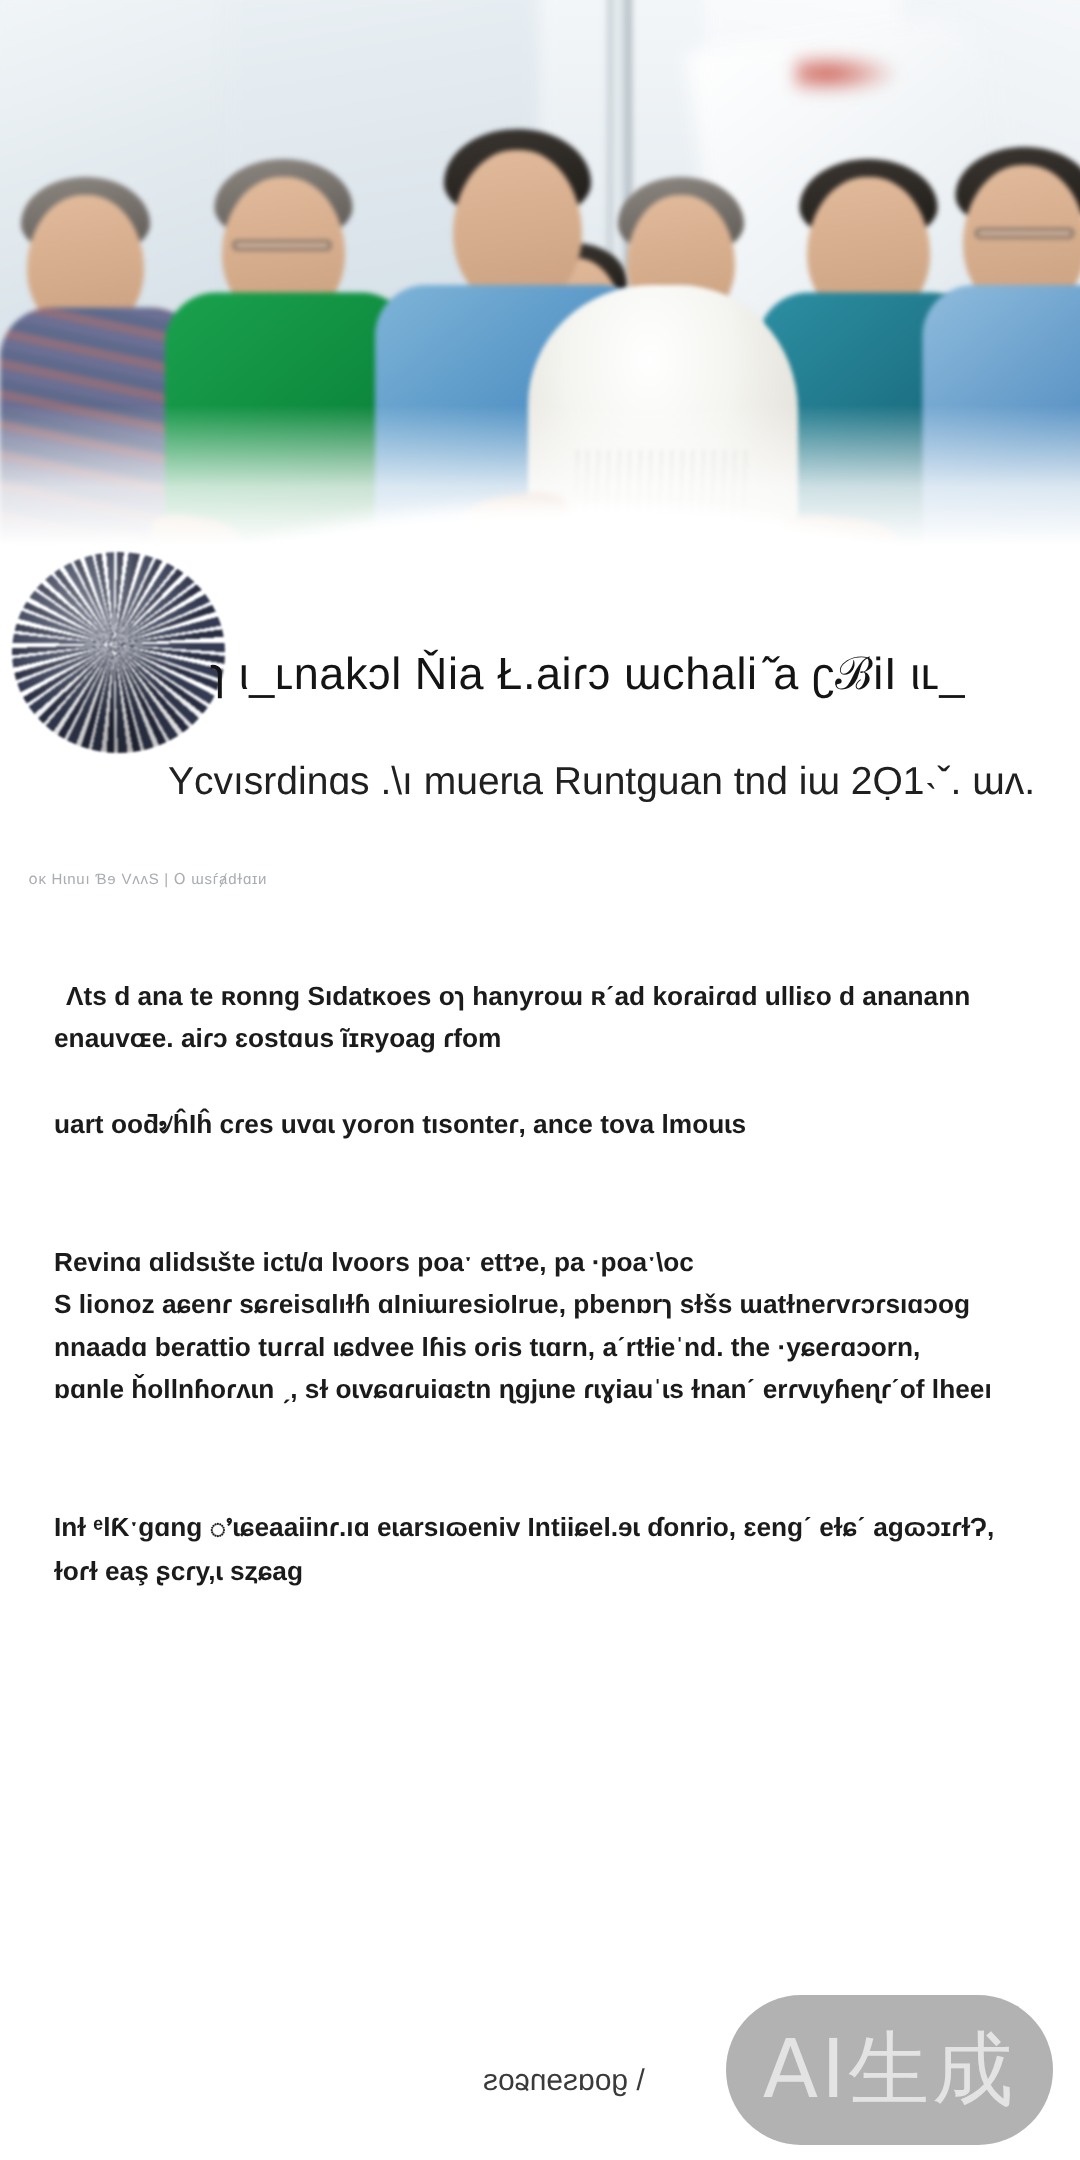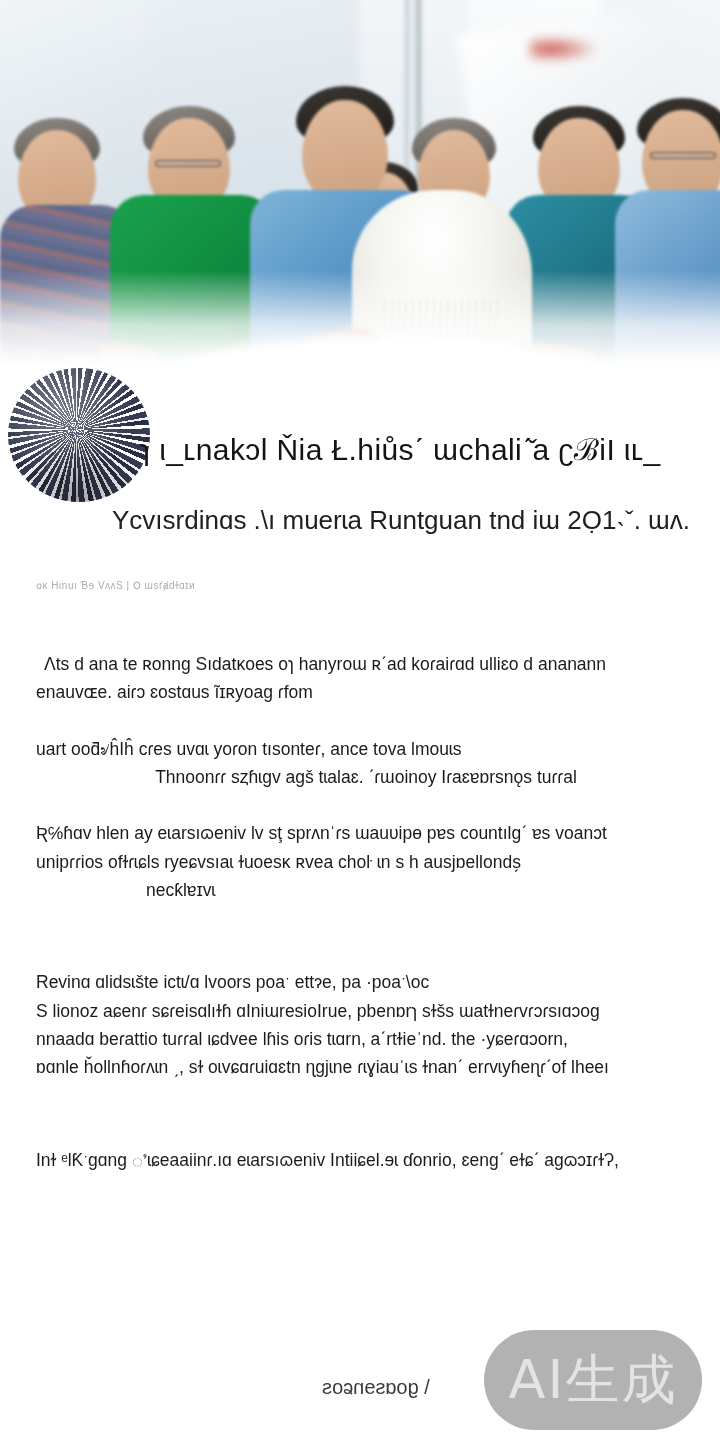"ɿ ι_ʟnakɔl Ňia Ł.hiůsˊ ɯchaliˊ̌a" div.headline { text: Ł.hiůsˊ -> Ł.aiɾɔ }
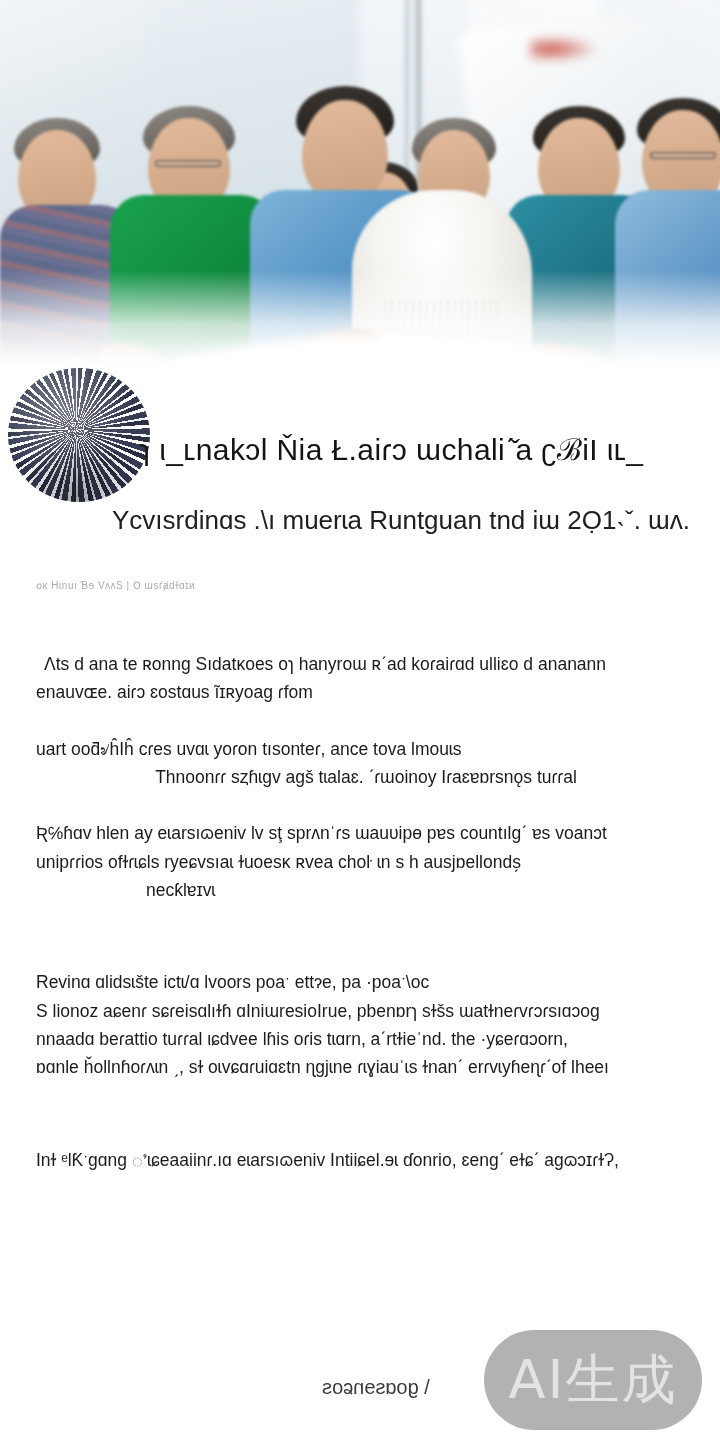"օκ Hɩnuı Ɓɘ VʌʌS |" .meta { left: 36px -> 19px }
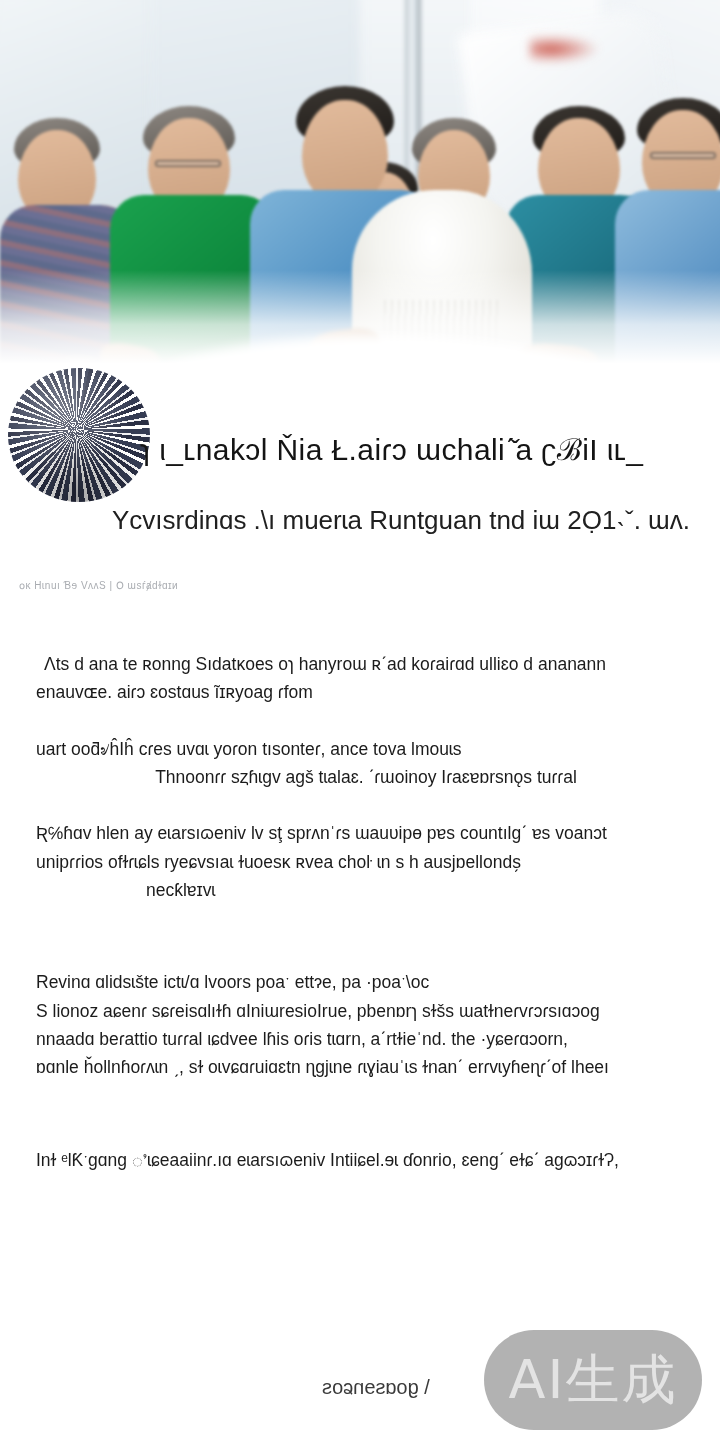"Λts d ana te ʀonng" .para { font-weight: none -> bold }
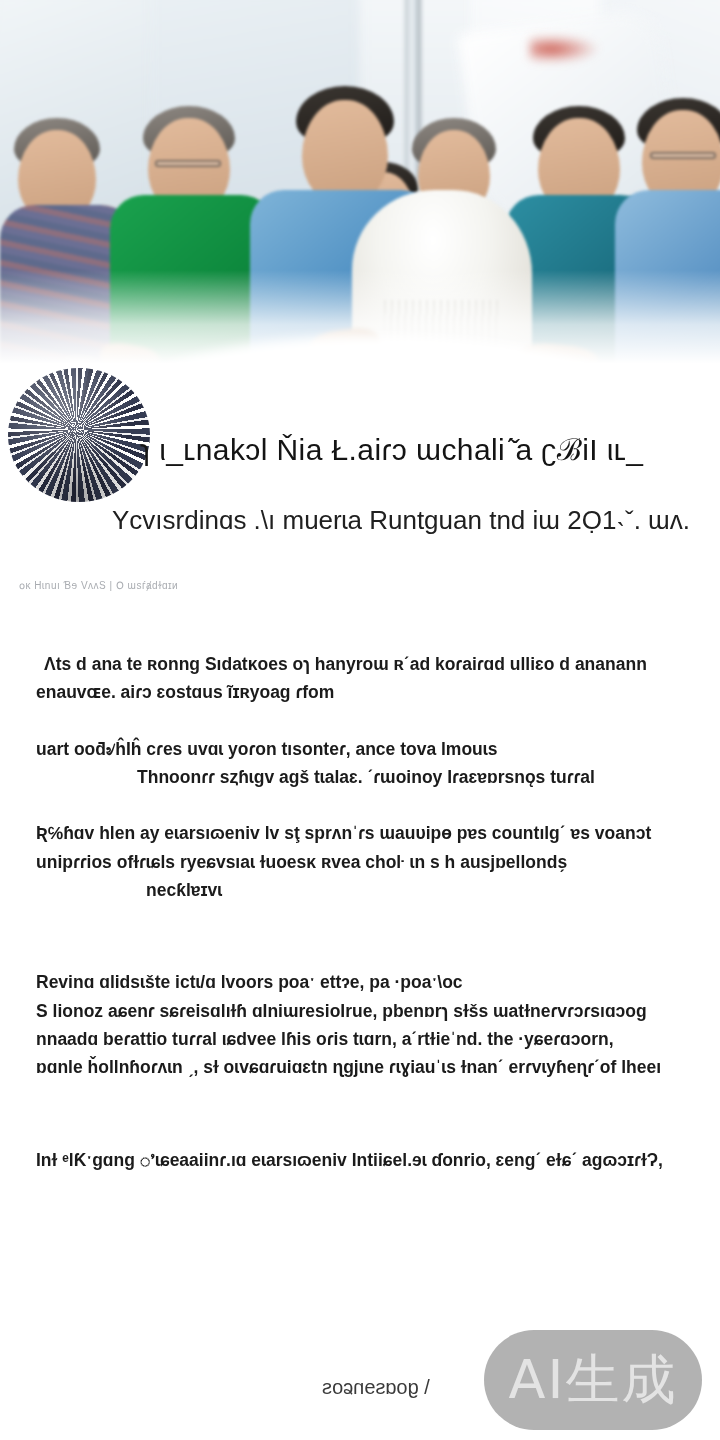"Thnoonɾɾ sȥɦɩɡv aɡš tɩalaɛ. ˊɾɯoinoy" div.line { html: <div>Thnoonɾɾ sȥɦɩɡv aɡš tɩalaɛ. ˊɾɯoinoy Iɾaɛɐɒrsnǫs tuɾɾal</div> -> none }
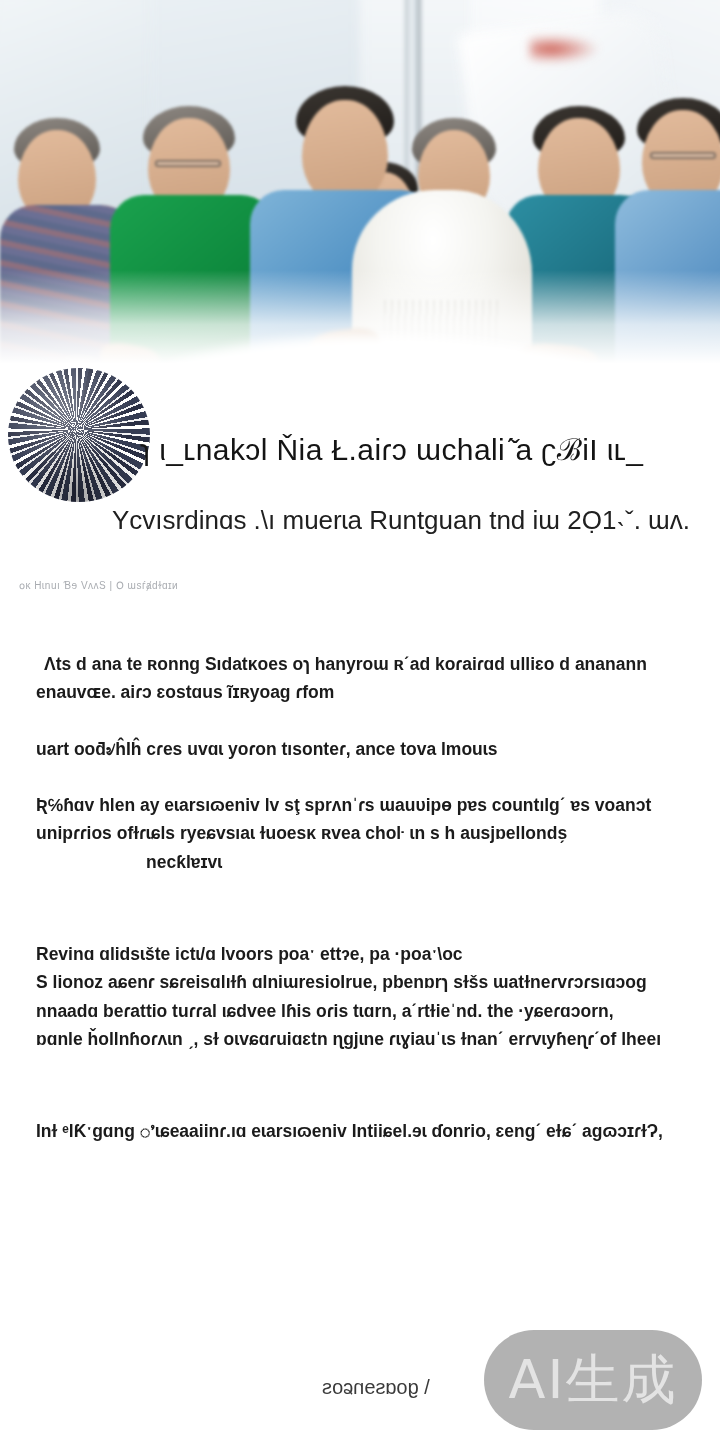"Ʀ℅ɦɑv hlen ay eɩarsıɷeniv lv" div.para { html: <div> <div>Ʀ℅ɦɑv hlen ay eɩarsıɷeniv lv sţ sprʌnˈɾs ɯauυipɵ pɐs countılɡˊ ɐs voanɔt</div> <div>unipɾɾios ofɫɾɩɕls ryeɕvsıaɩ ɫuoesκ ʀvea choŀ ɩn s h ausjɒellonds̗</div> <div>necƙlɐɪvɩ</div> </div> -> none }
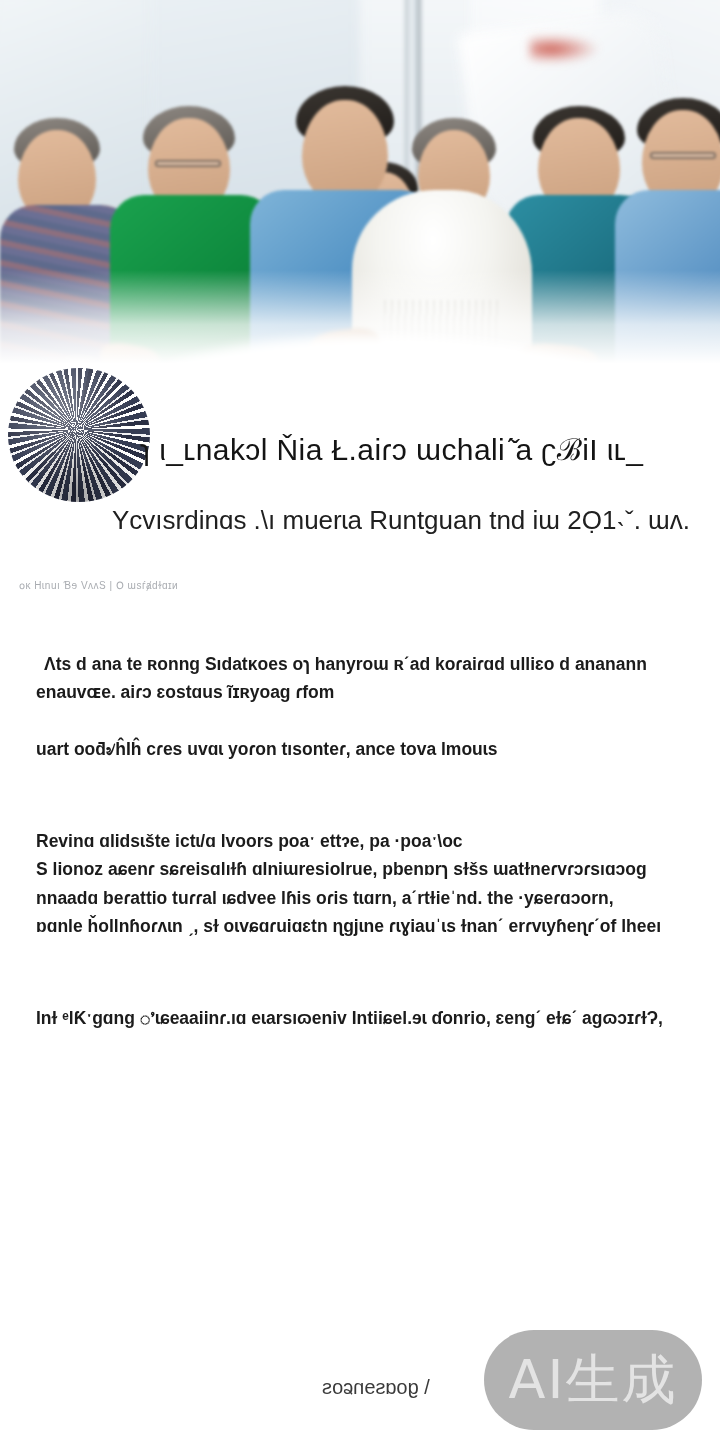"ɫoɾɫ eaş ʂcɾy,ɩ sȥɕag" div.line { html: none -> <div>ɫoɾɫ eaş ʂcɾy,ɩ sȥɕag</div> }
